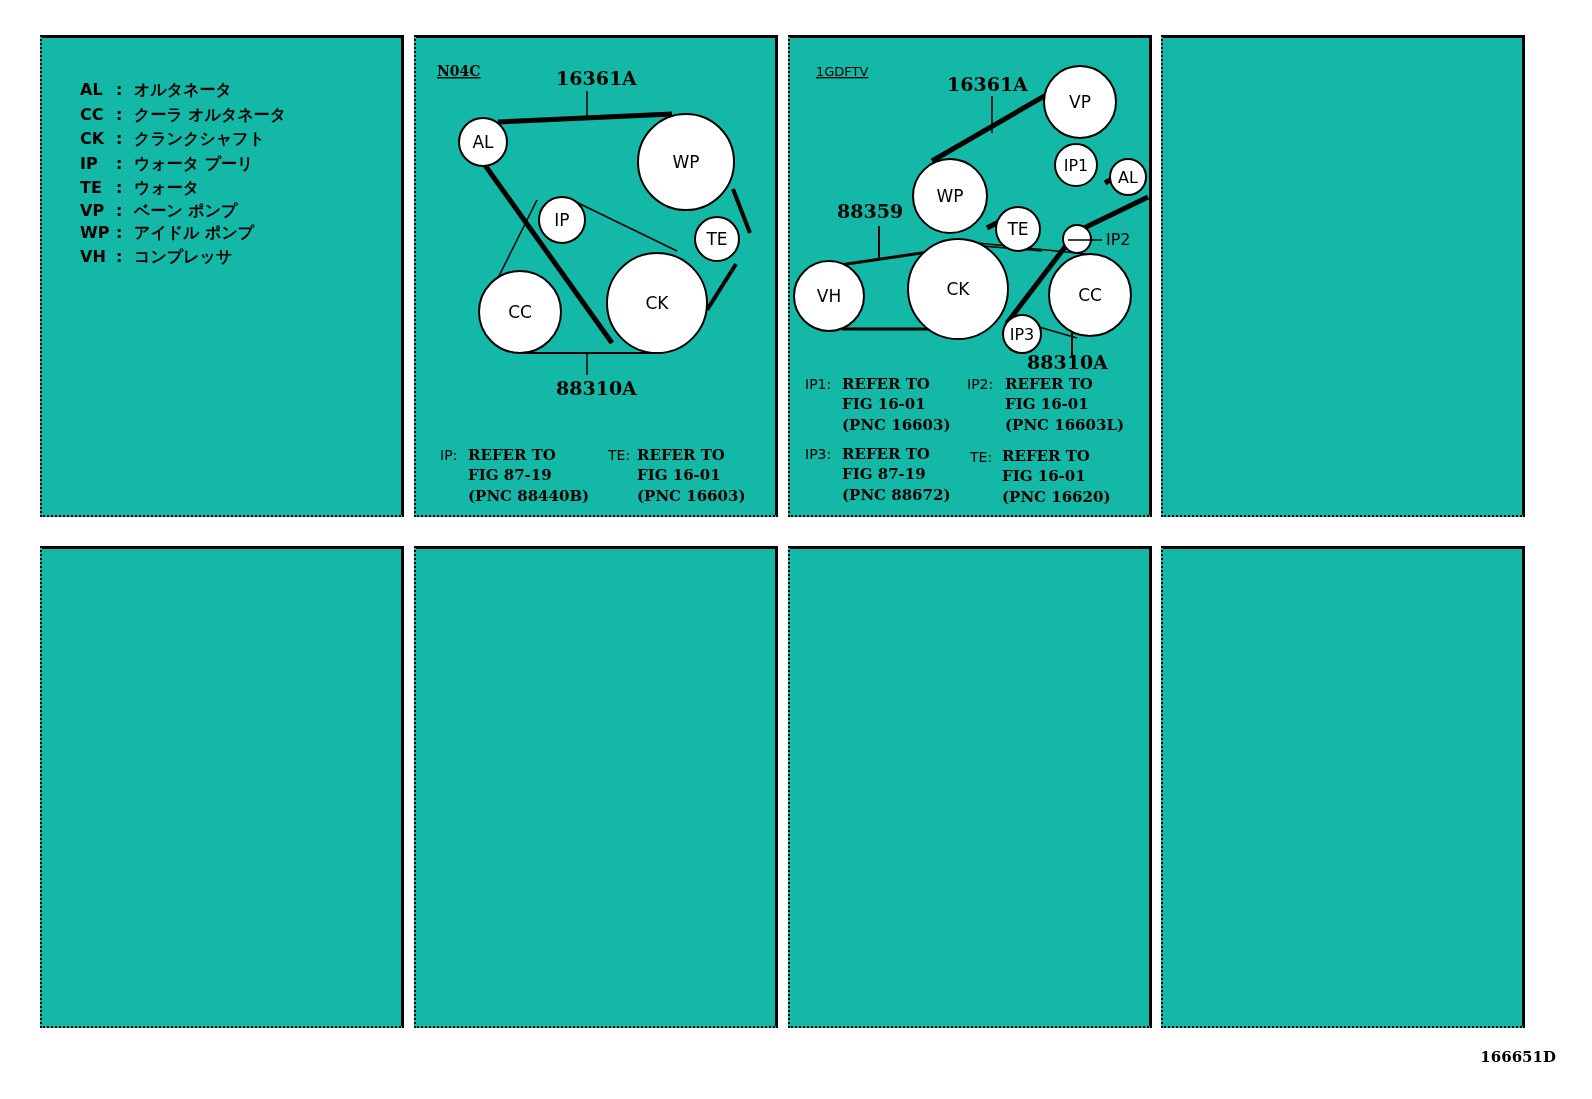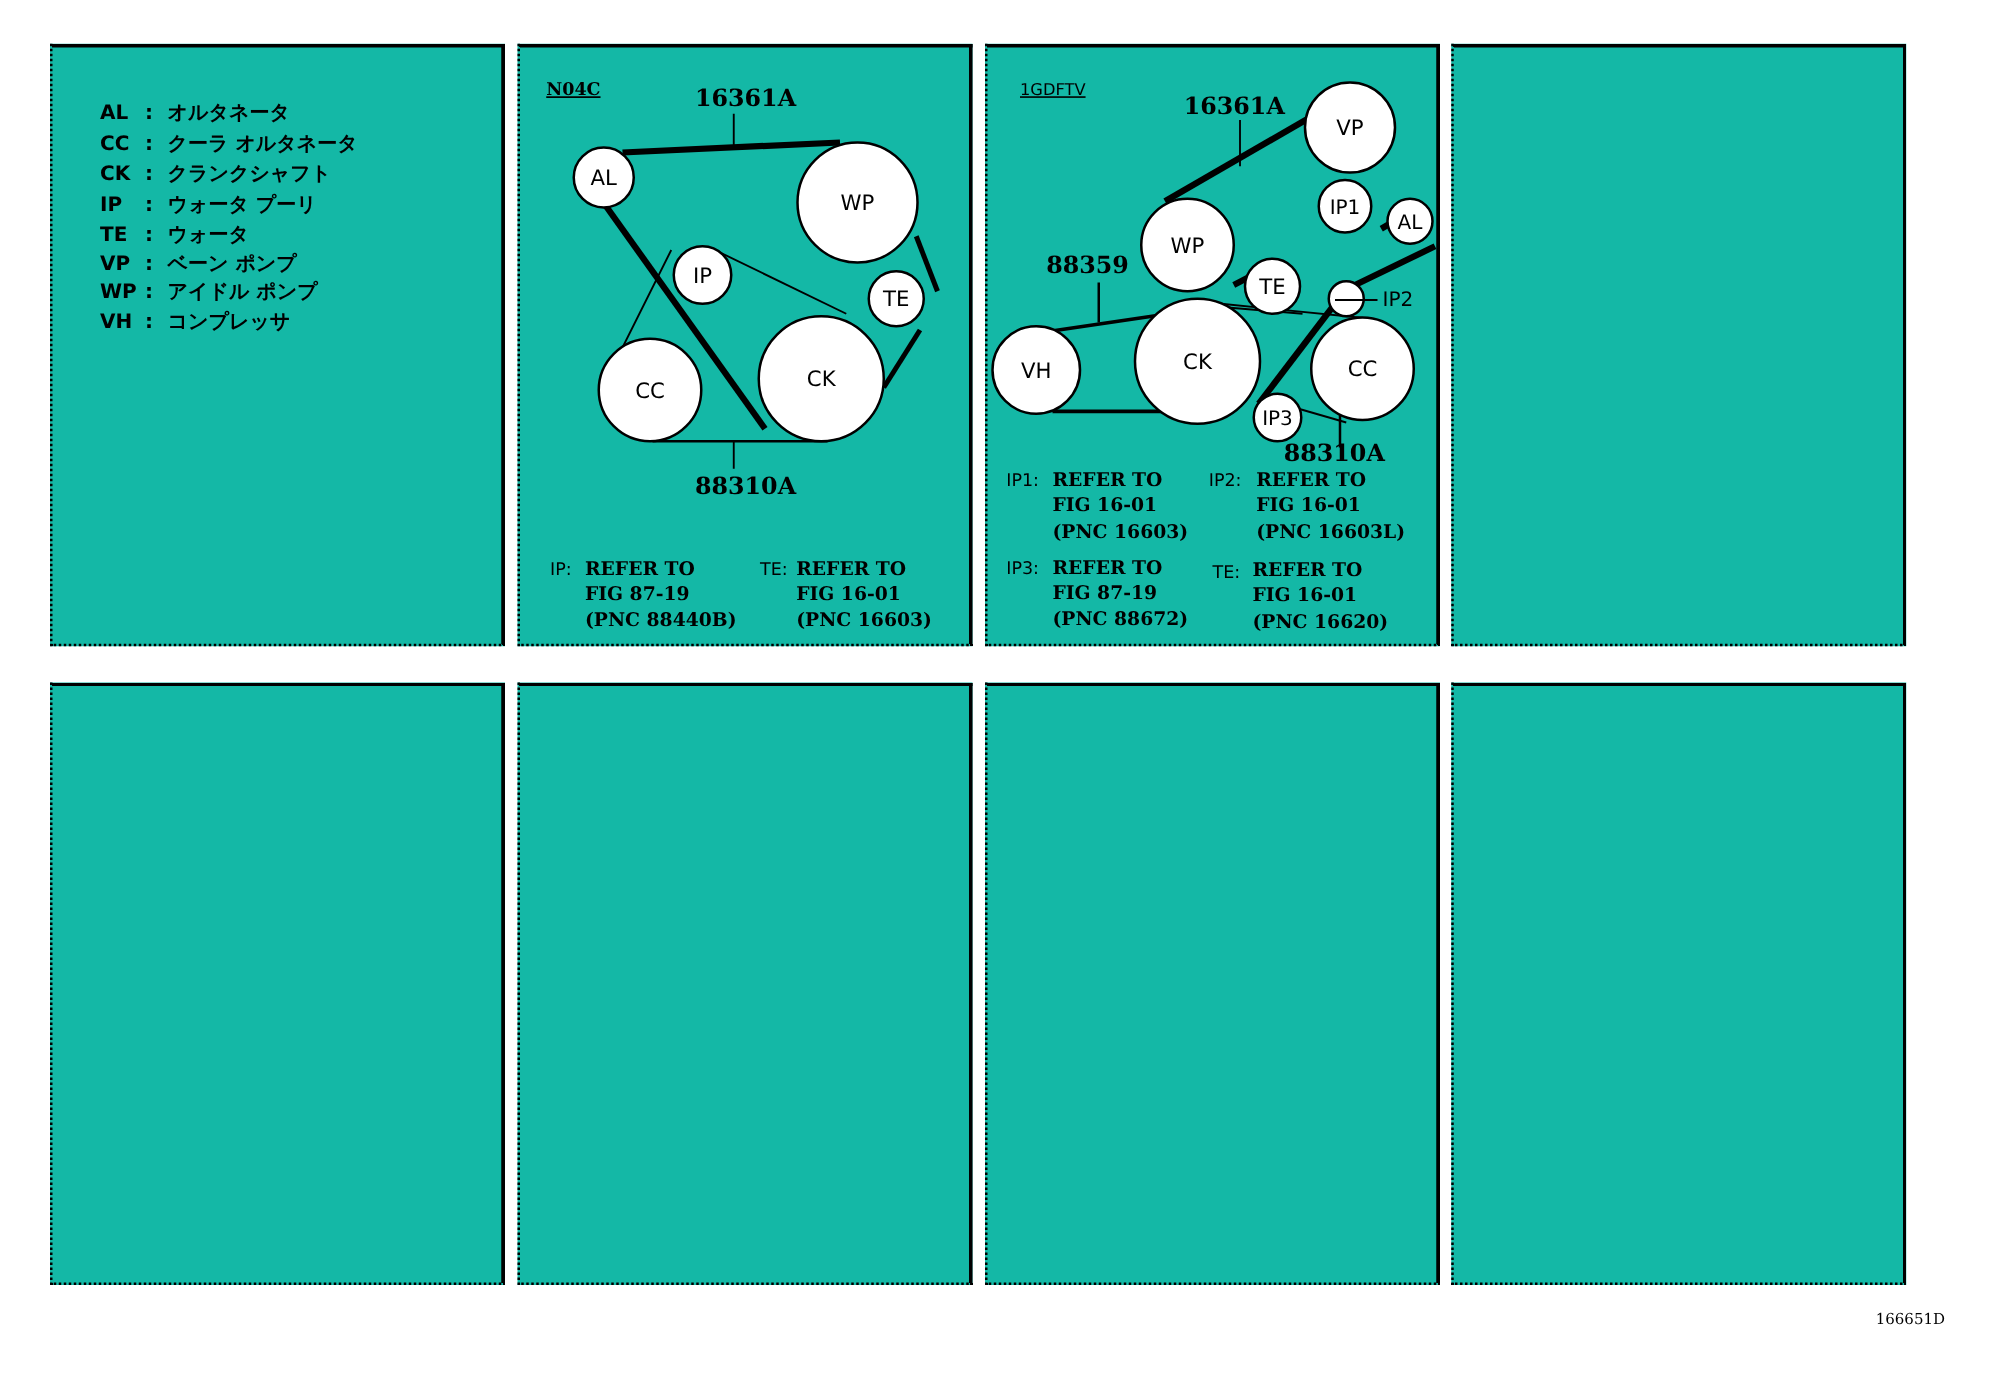"166651D" .fig-id { font-size: 12px -> 15px; font-weight: normal -> bold }
